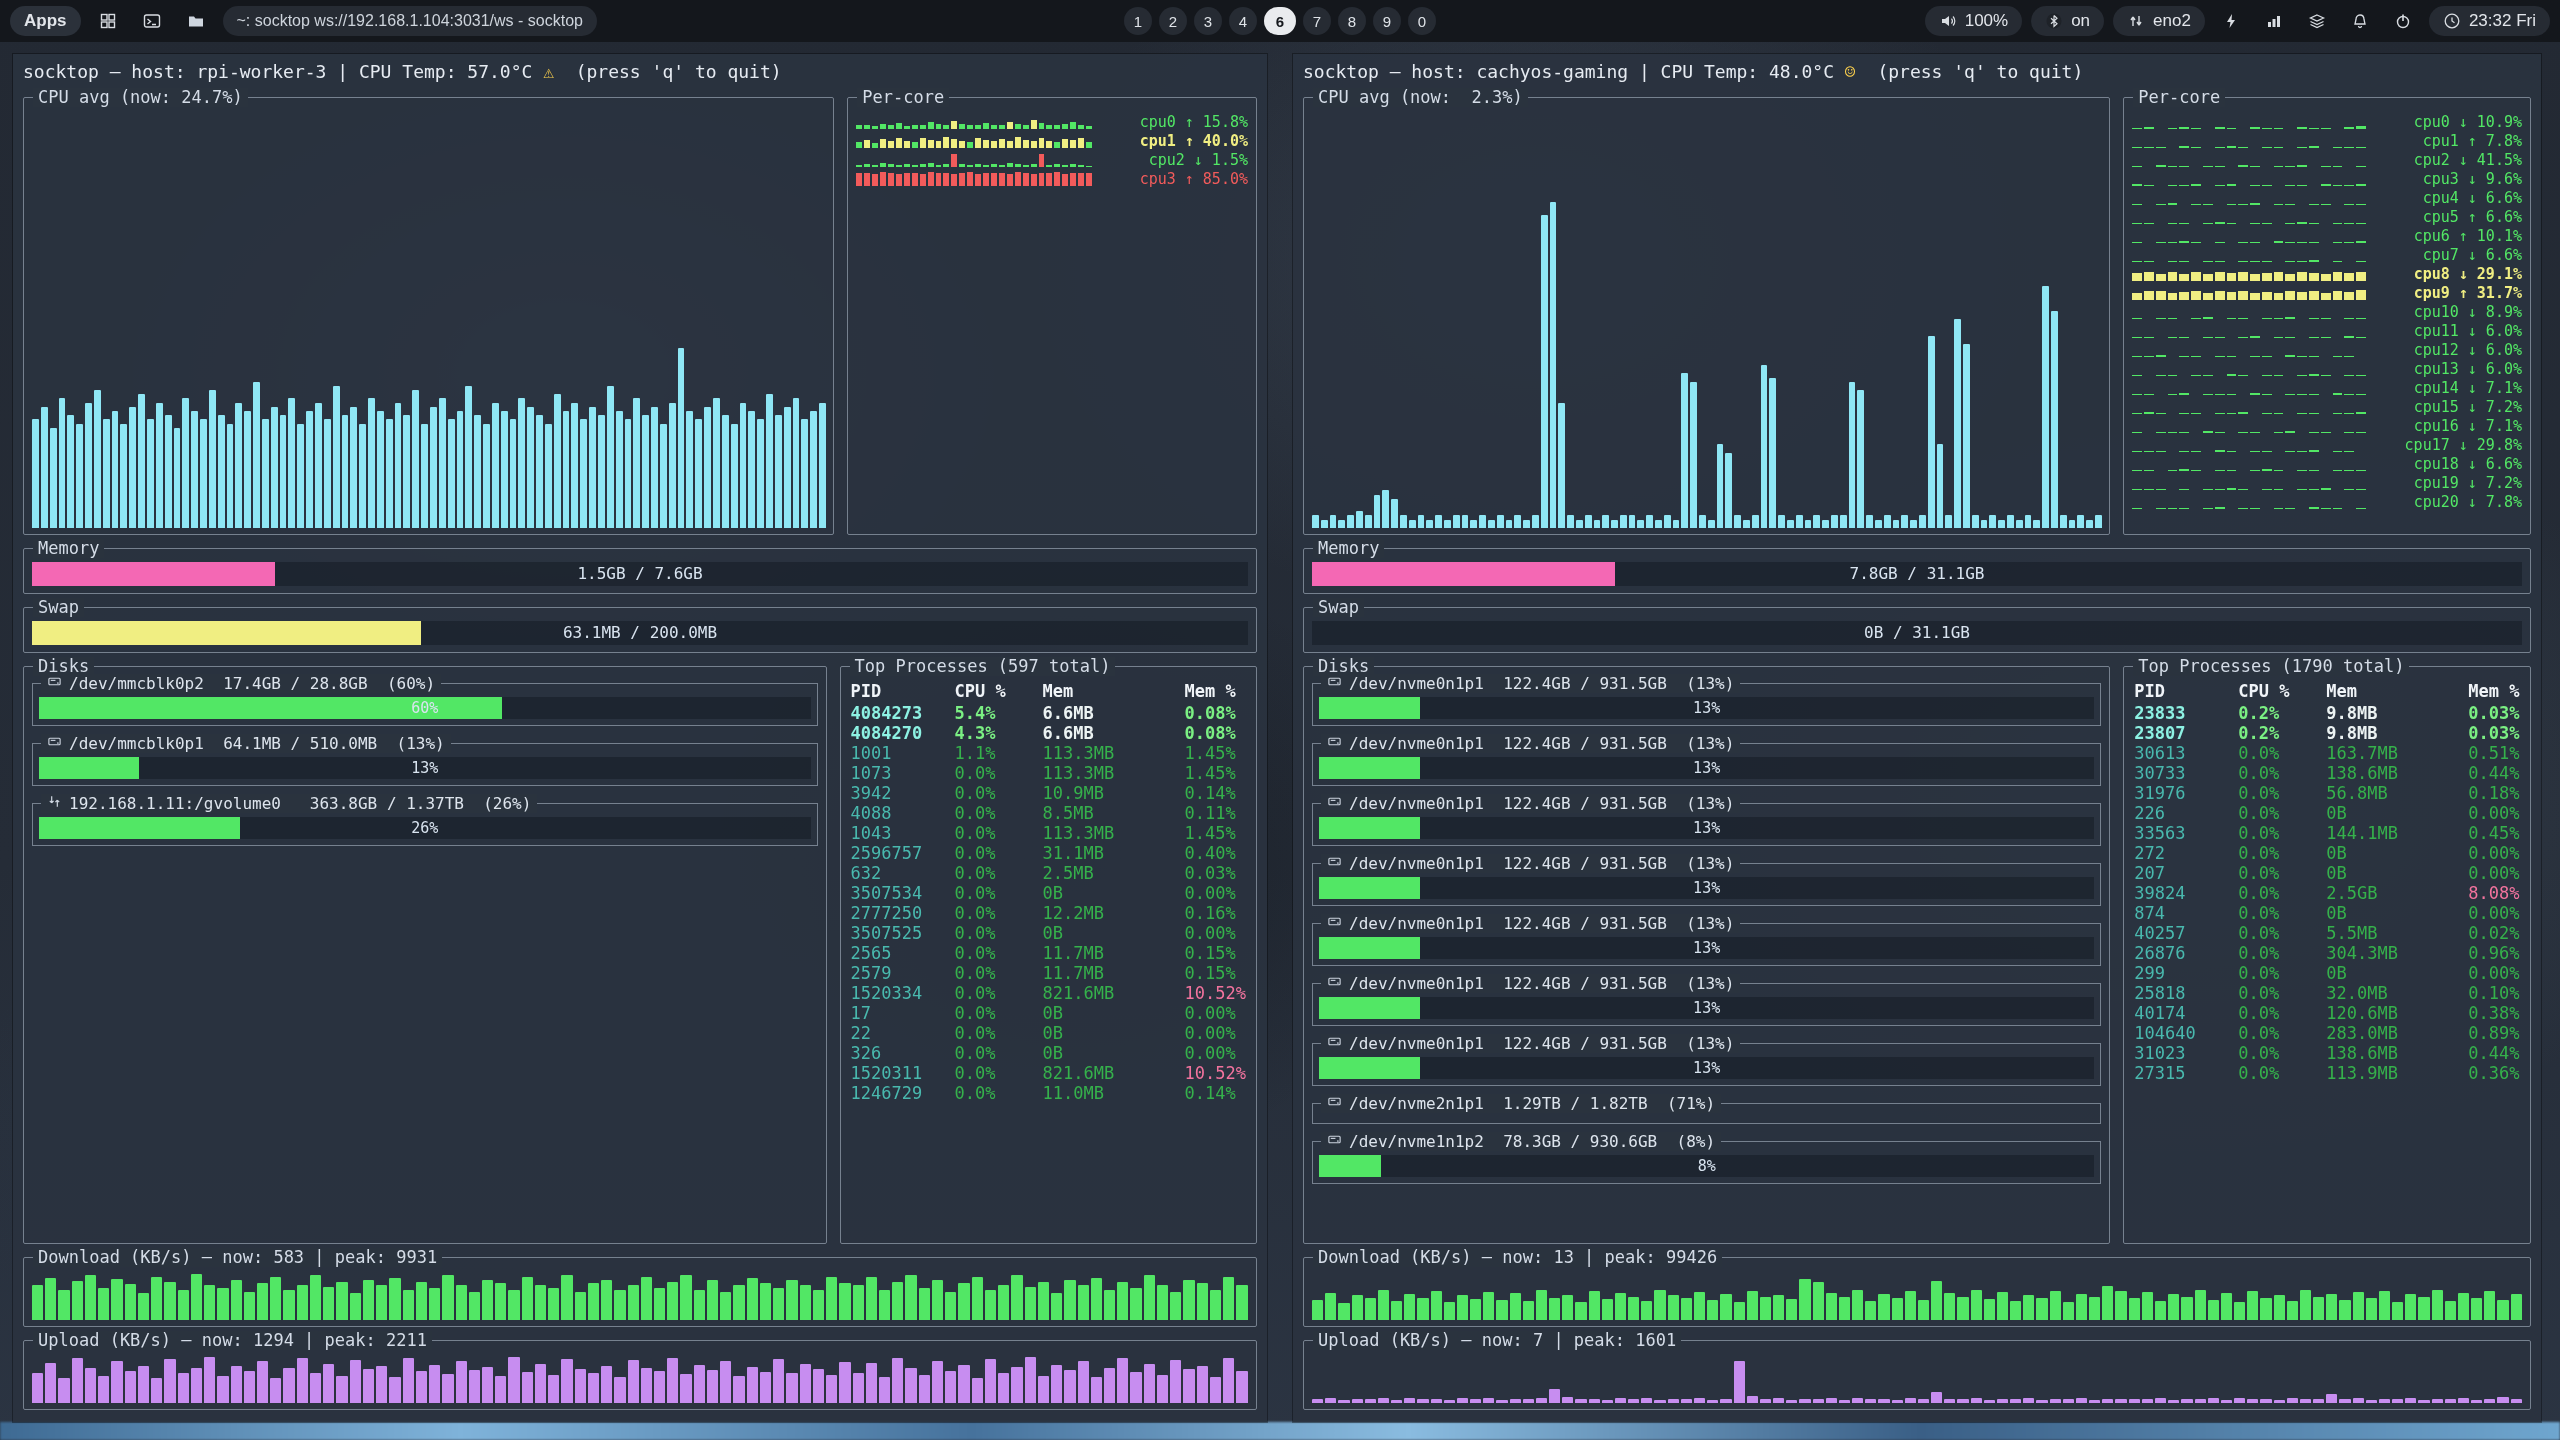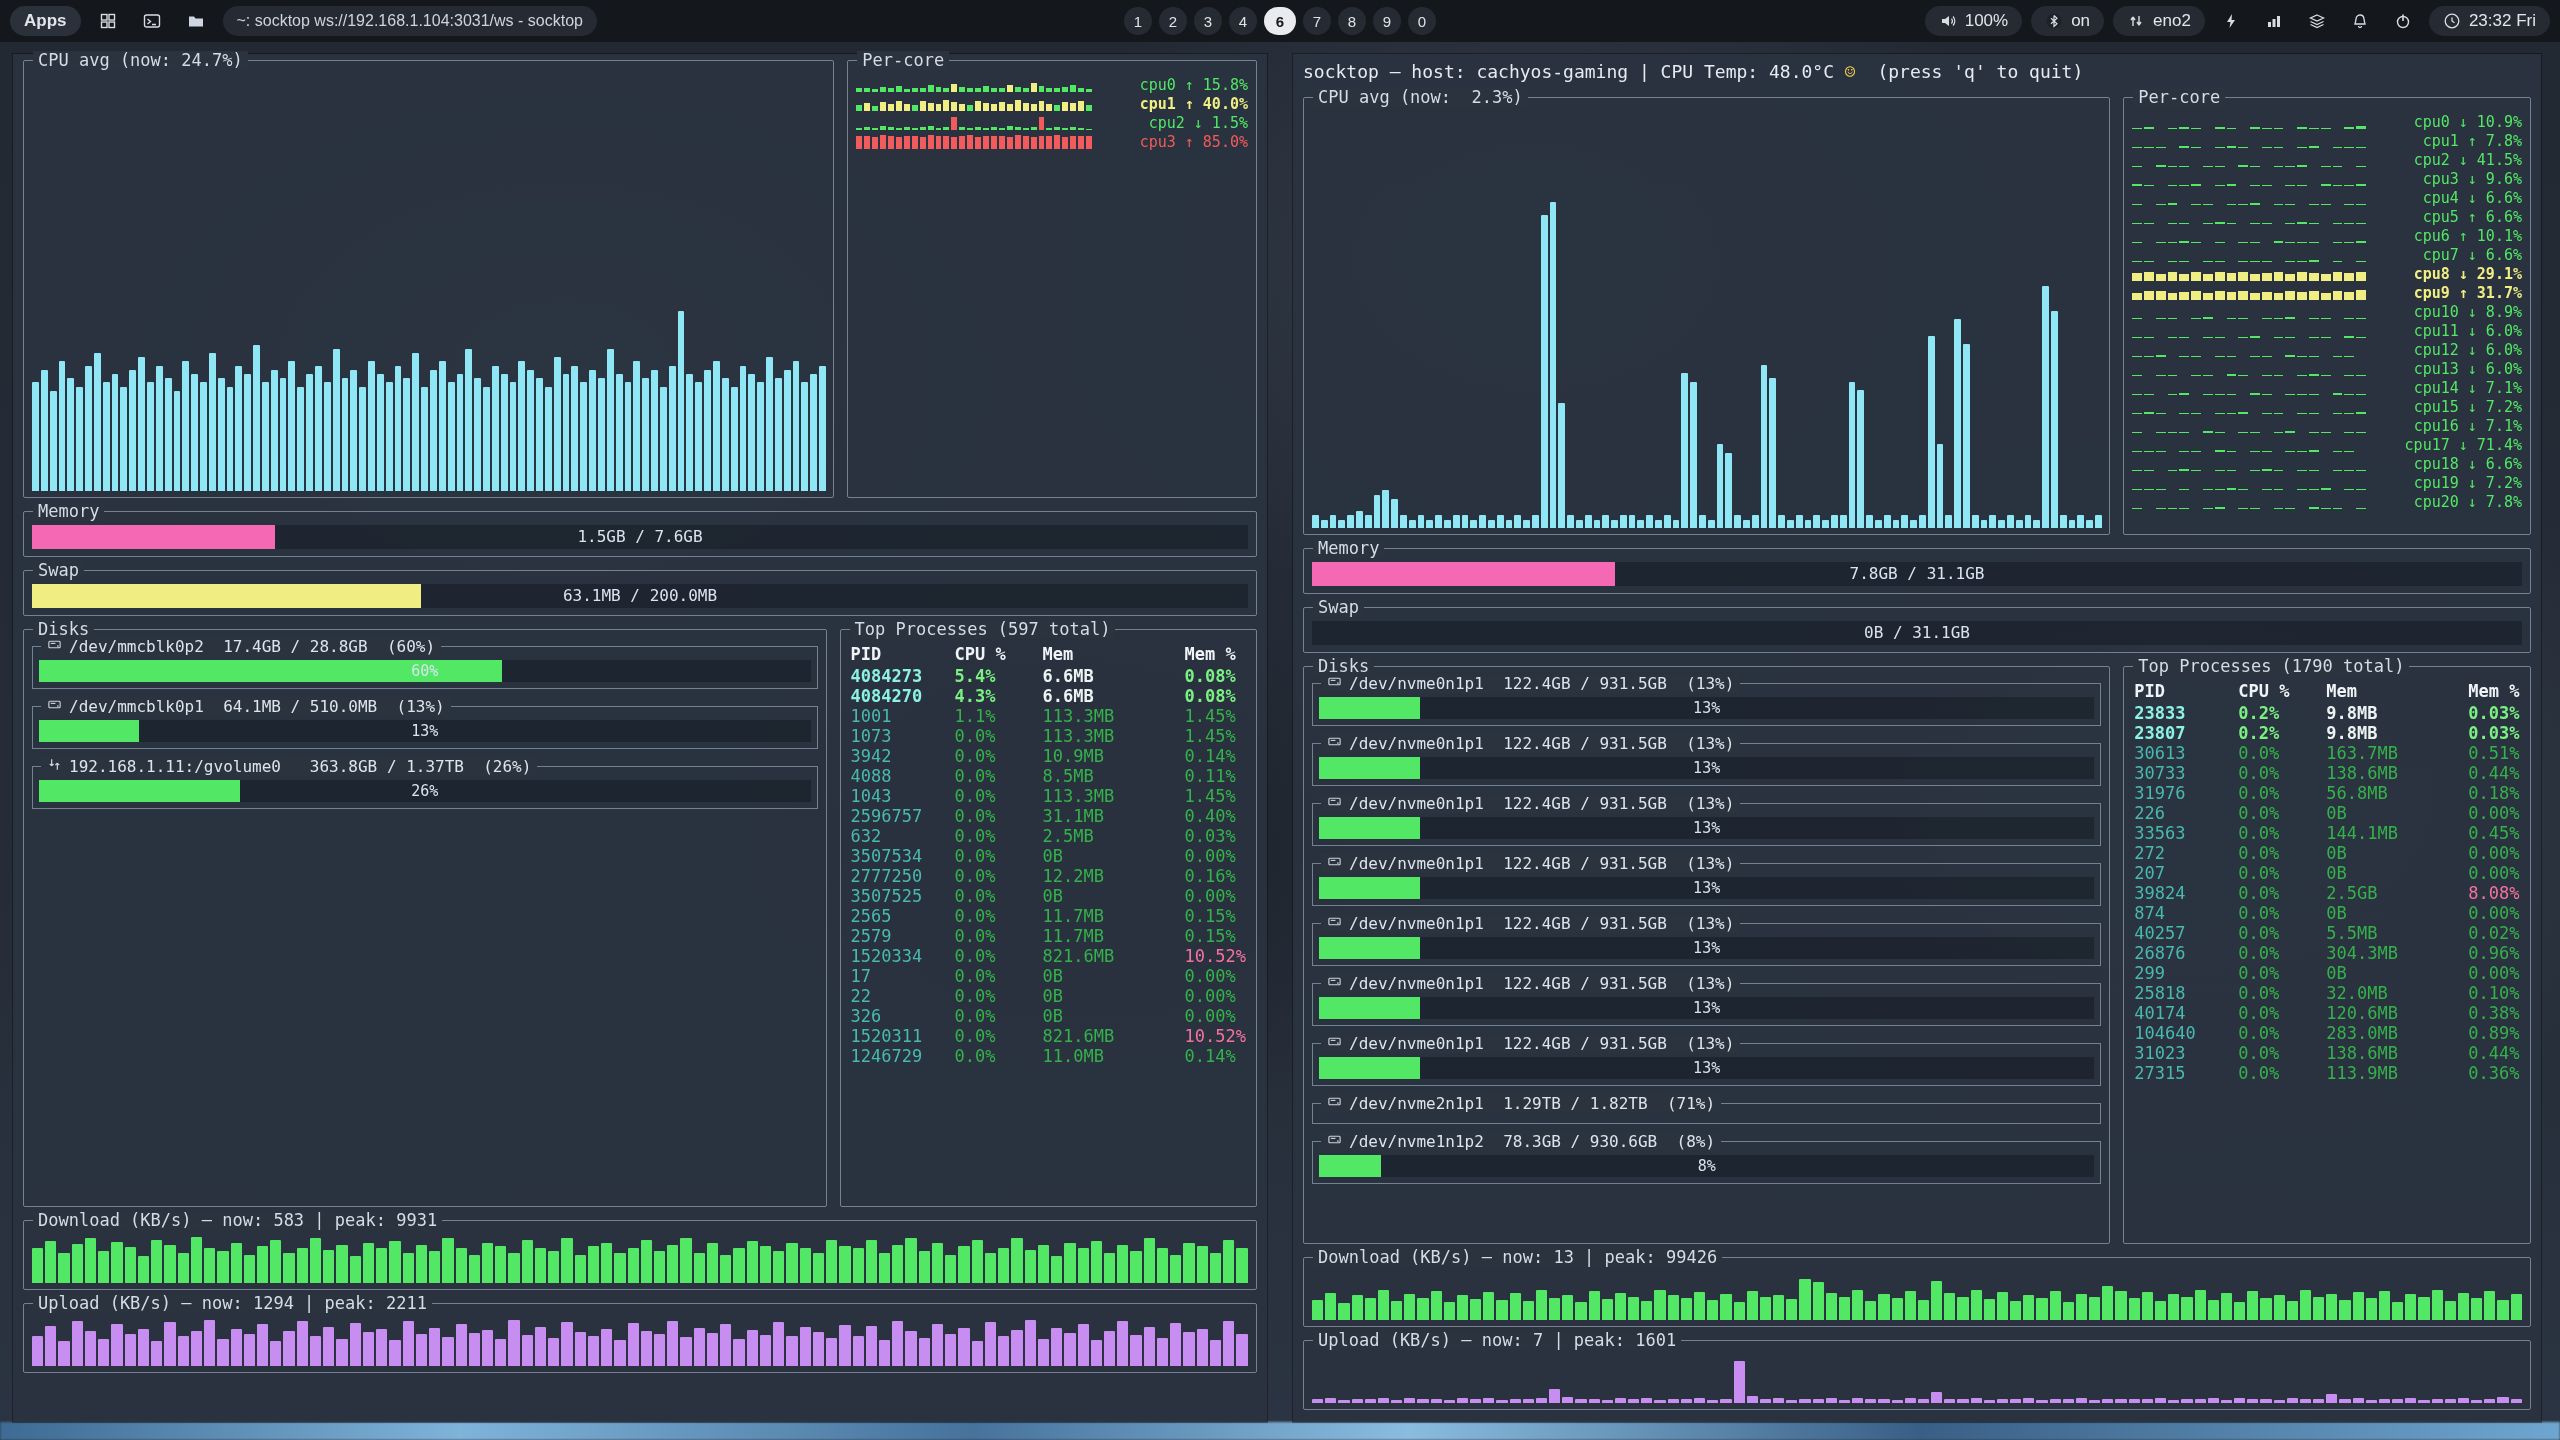"socktop — host: rpi-worker-3 |" div.win-title { html: none -> <div><span>socktop — host: rpi-worker-3 | CPU Temp: 57.0°C </span><span>⚠</span><span> (press 'q' to quit)</span></div> }
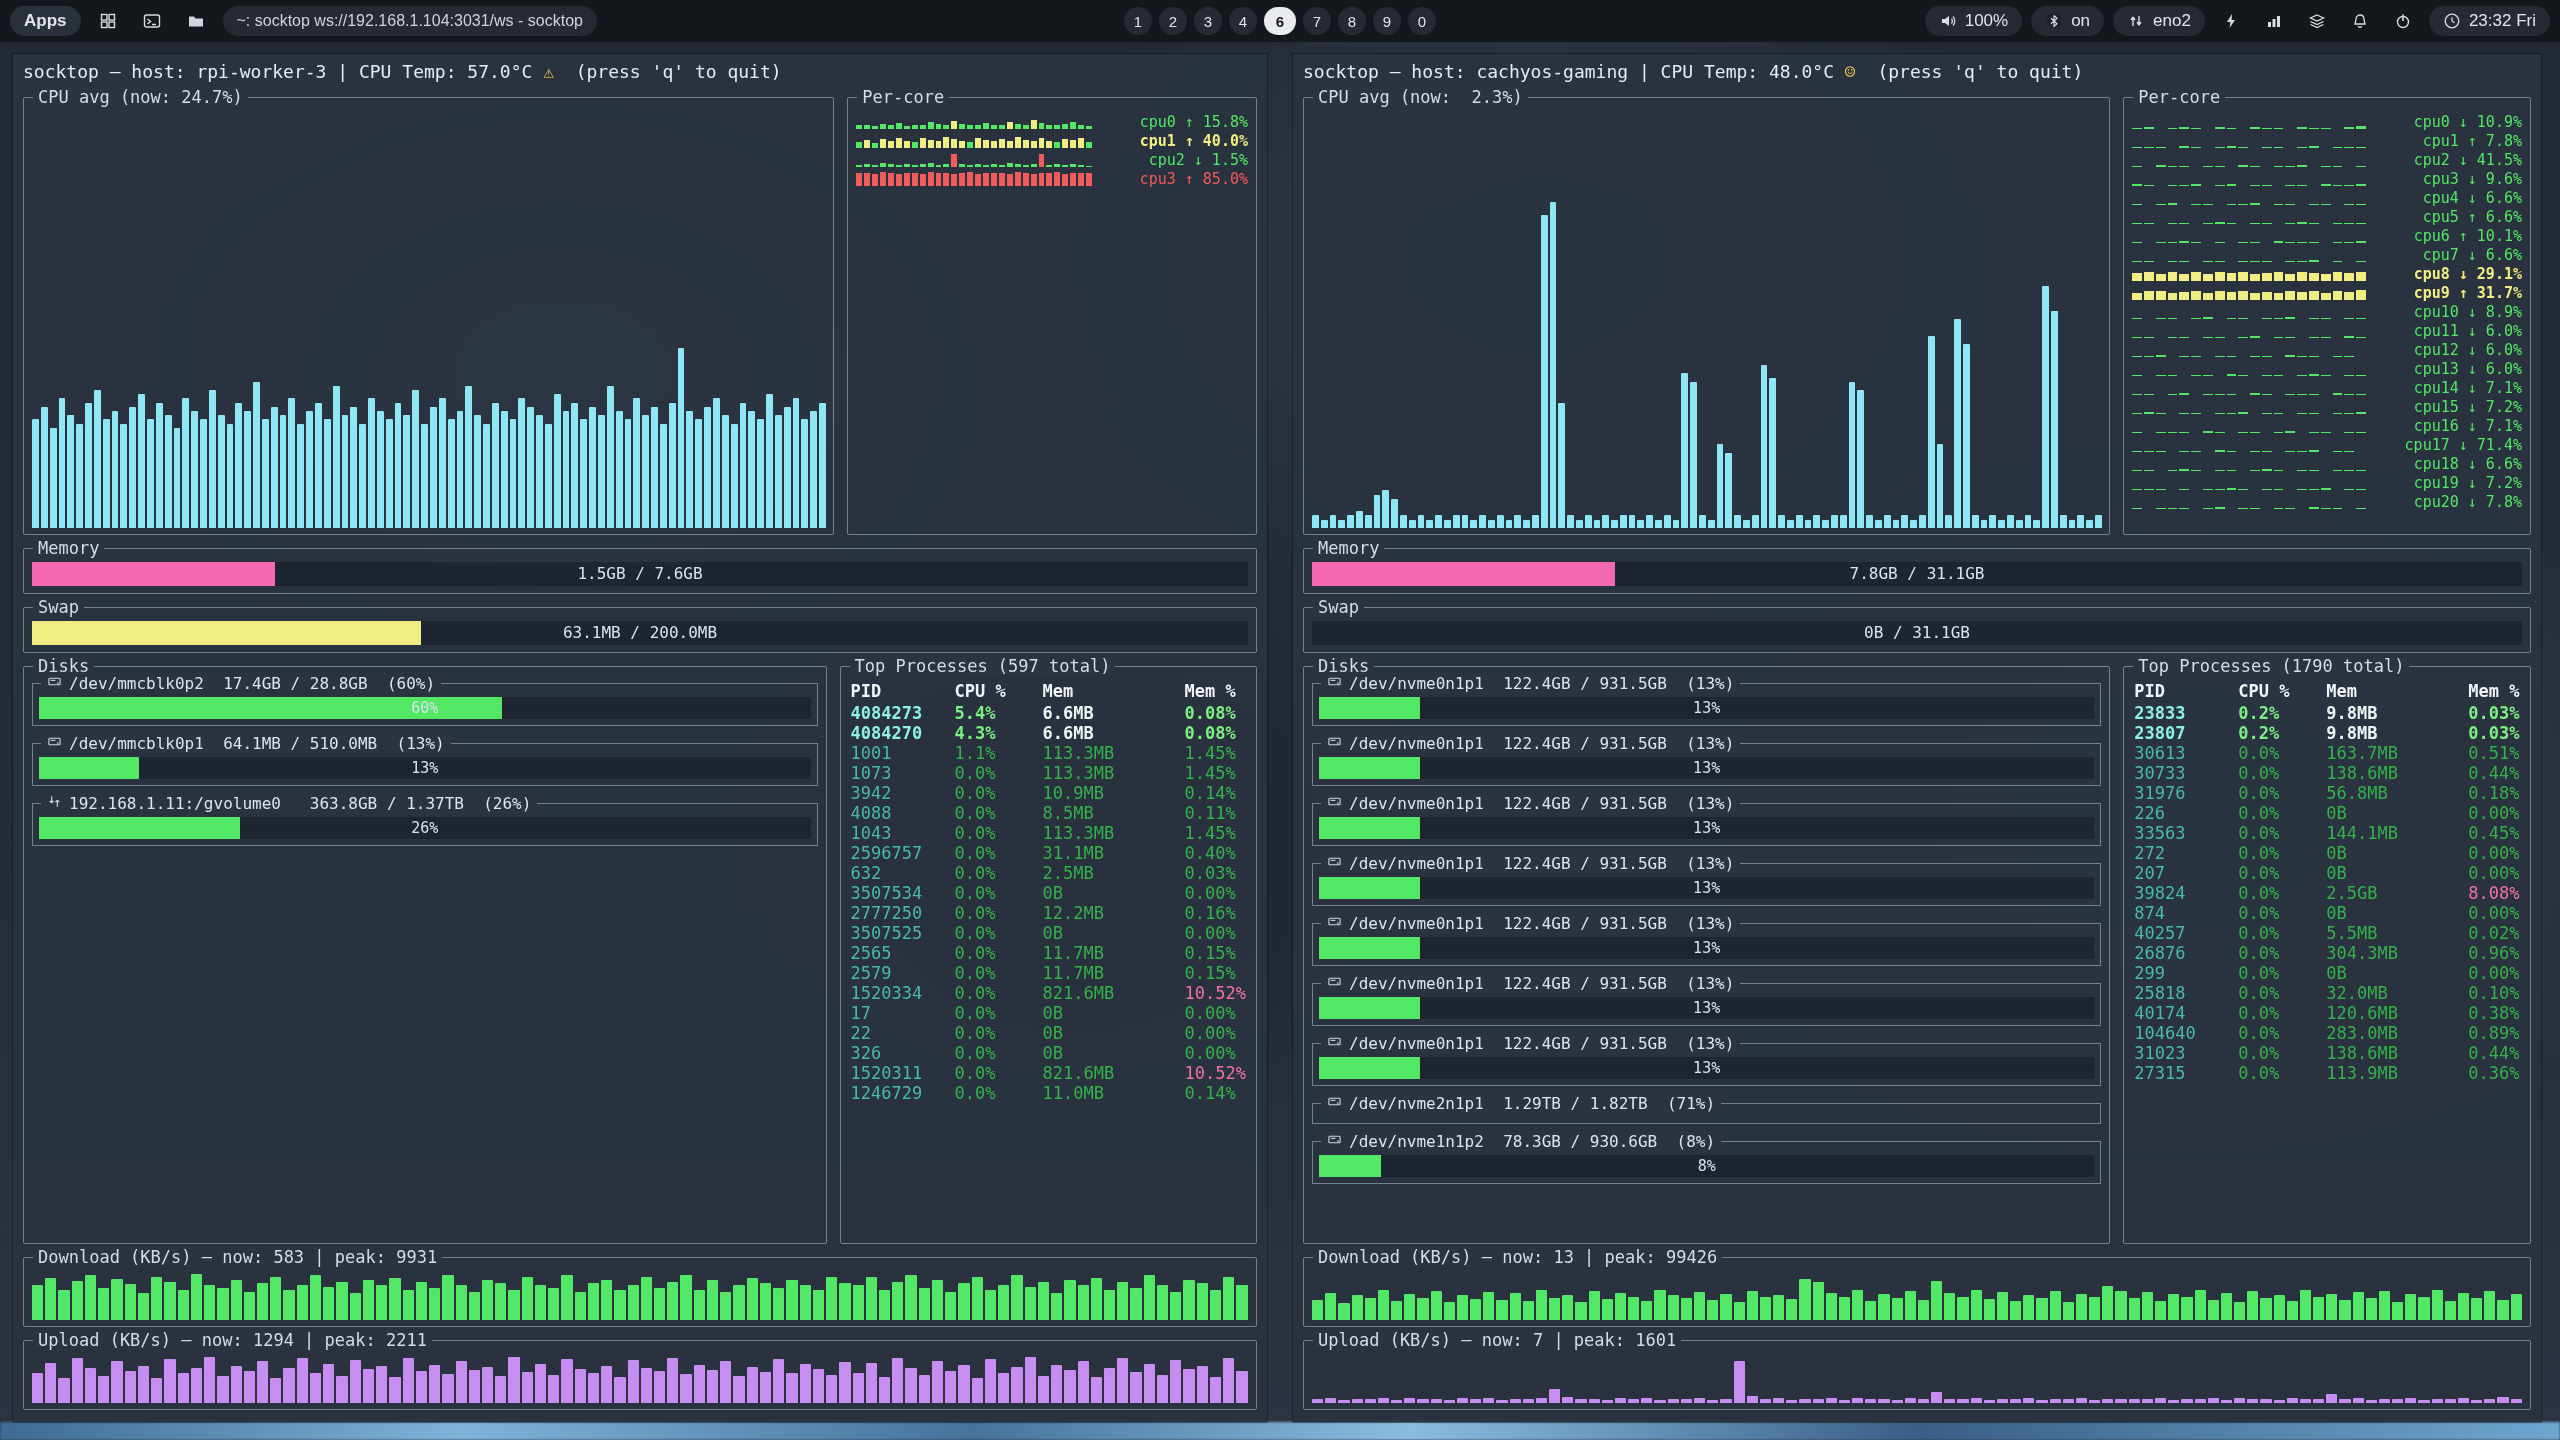"cpu17 ↓ 71.4%" span.core-label { text: 71.4% -> 29.8% }
